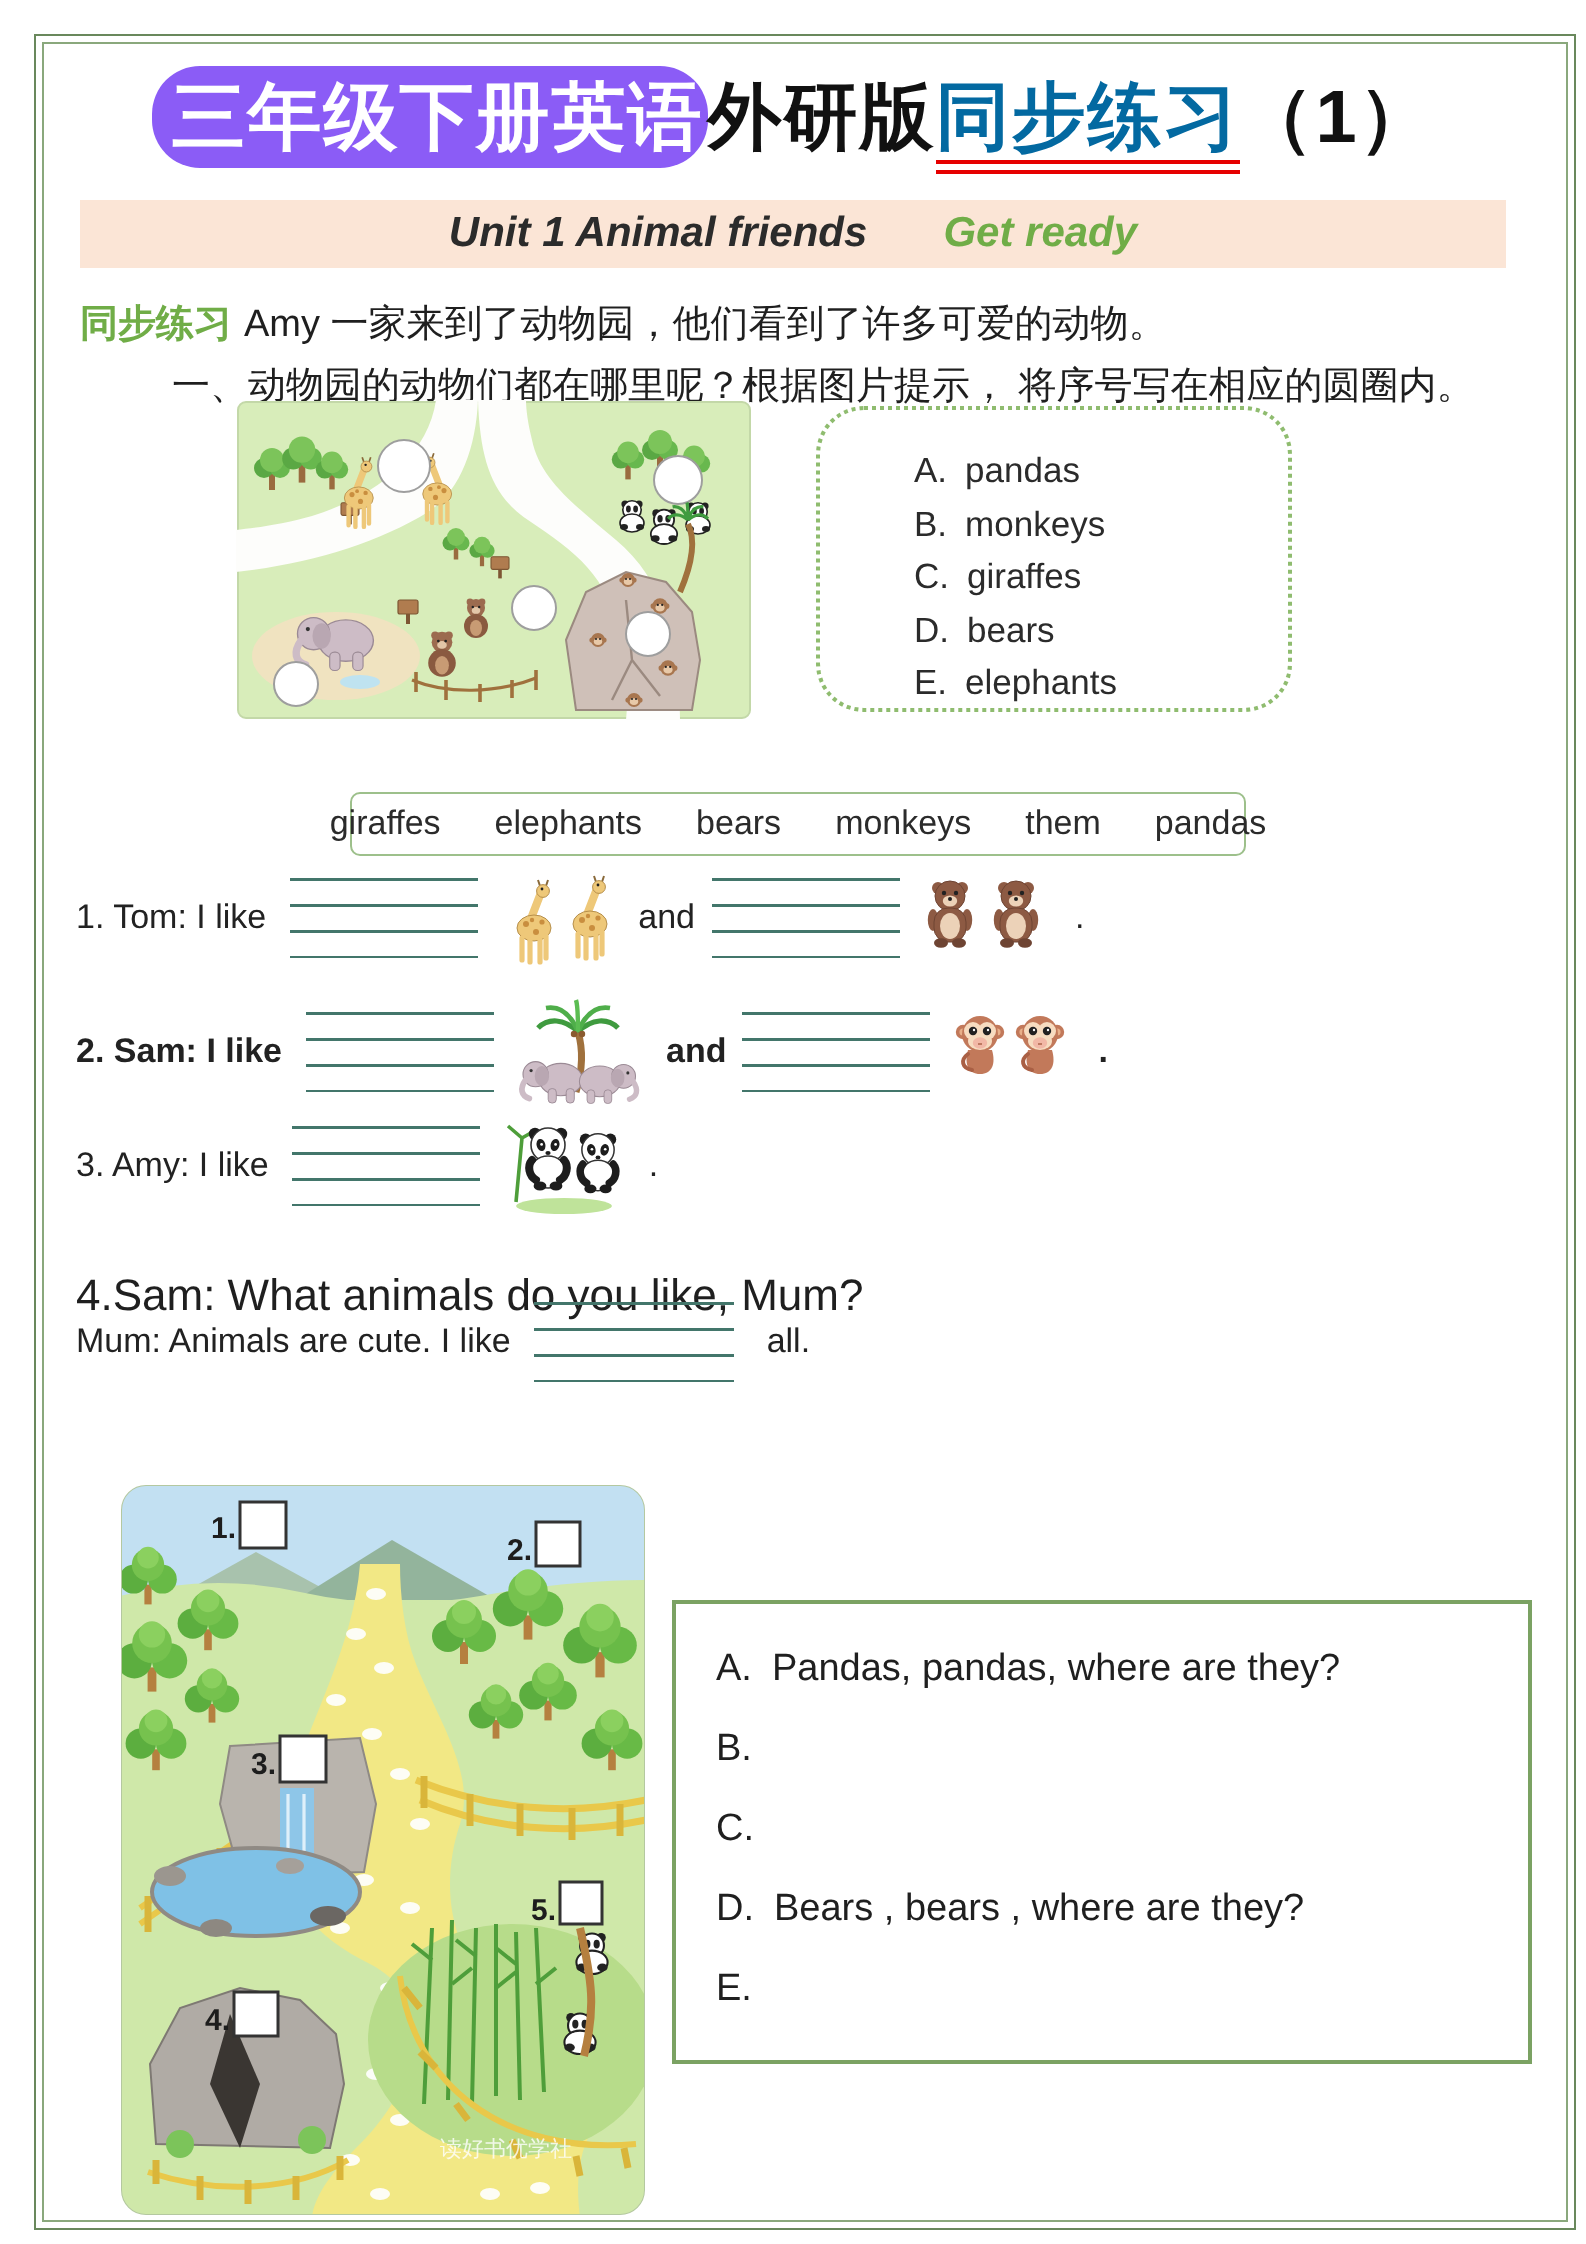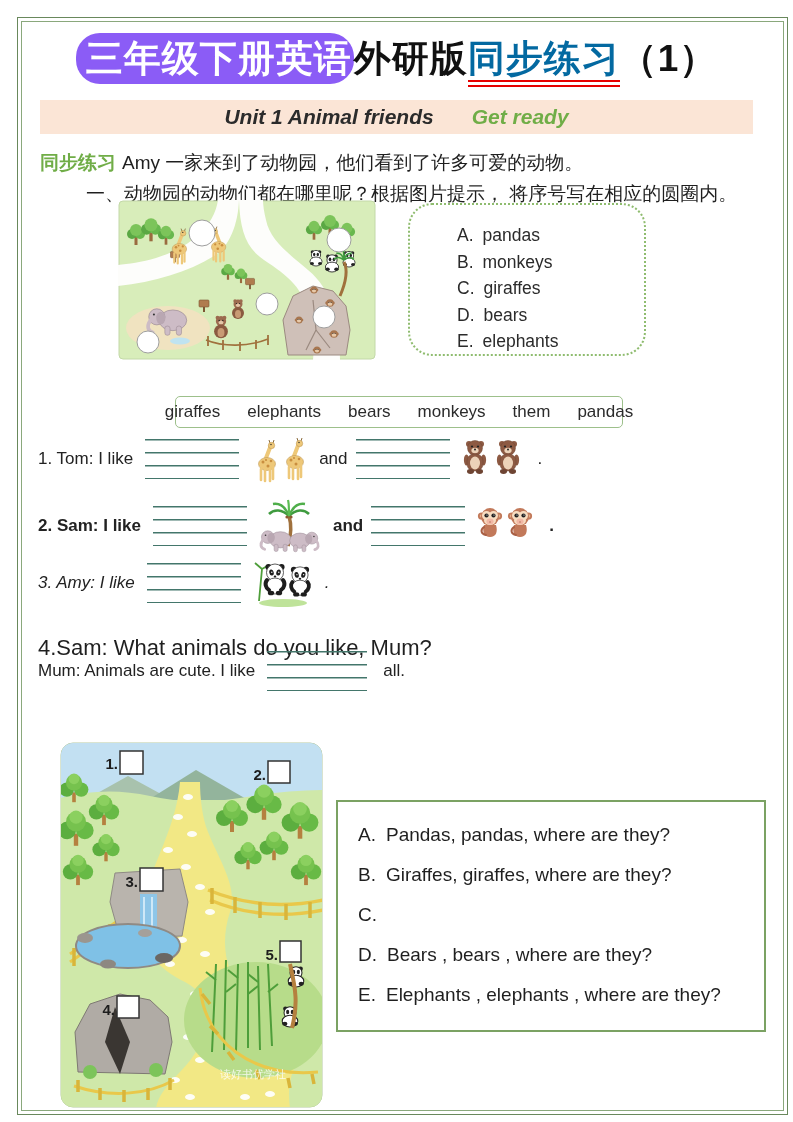"3. Amy: I like" div.abs { font-style: italic -> none }
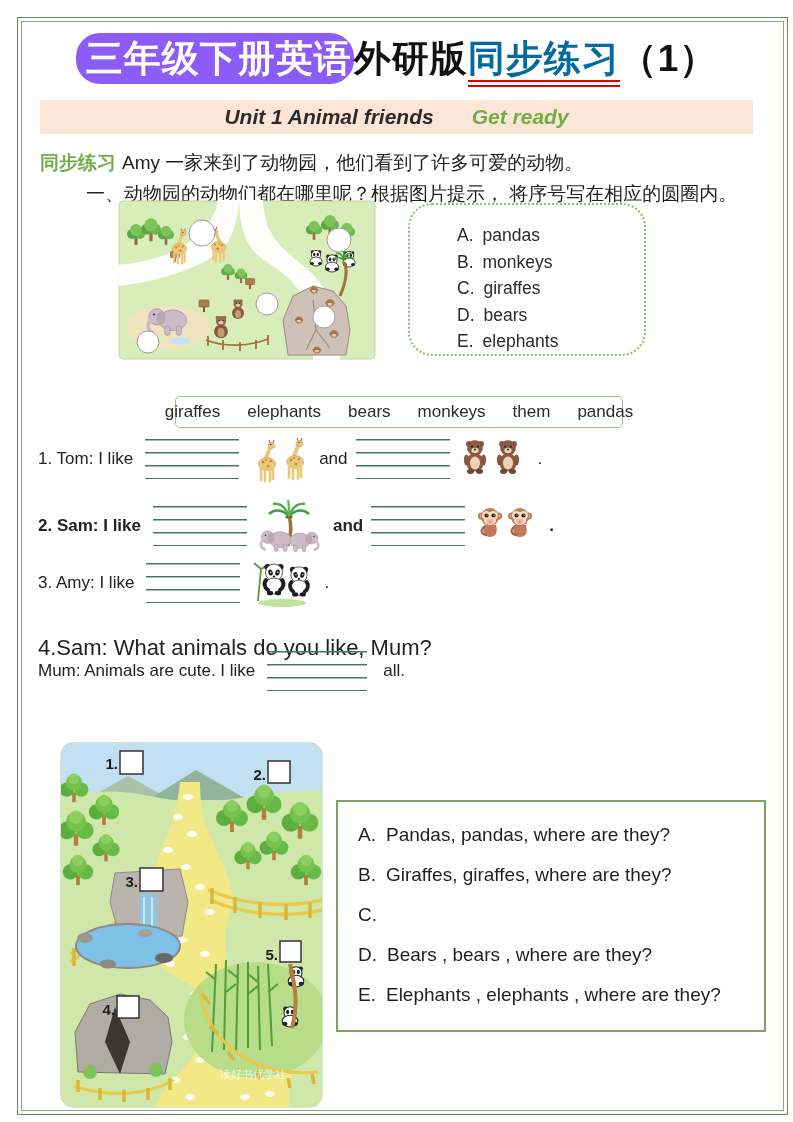"Giraffes, giraffes, where are they?" span { html: <span>Giraffes, giraffes, where are they?</span> -> none }
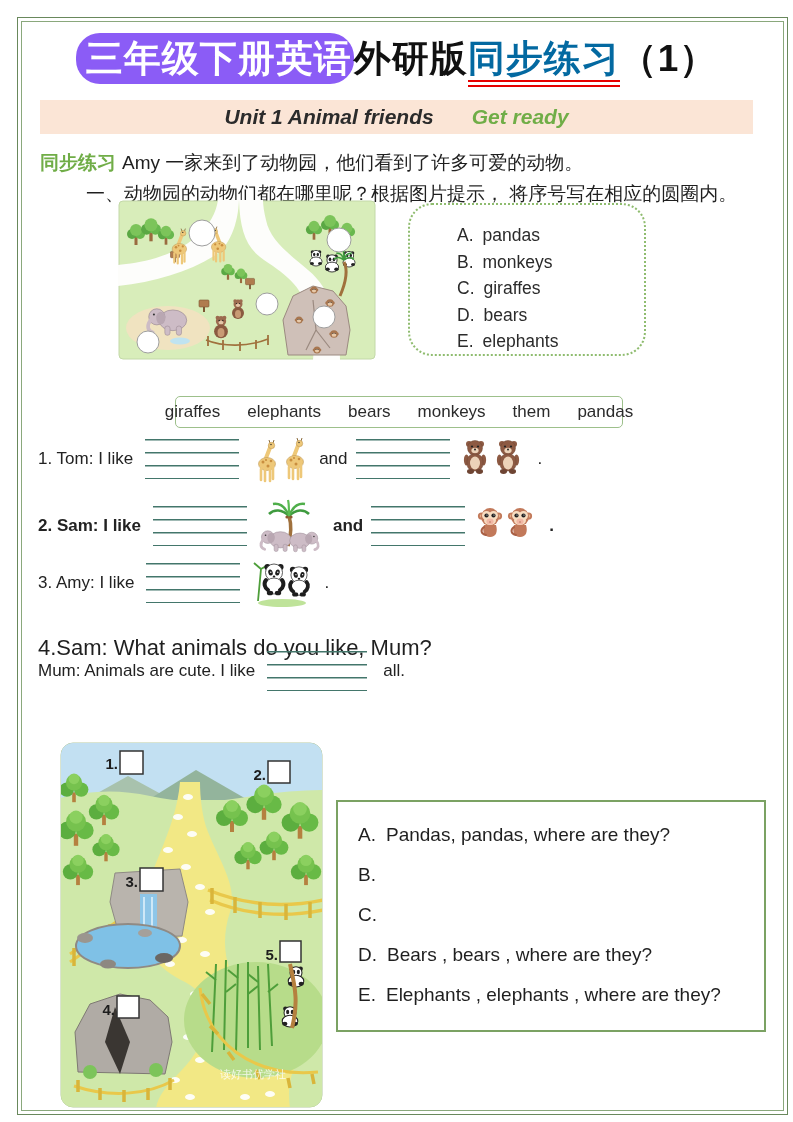"Elephants , elephants , where" span { html: <span>Elephants , elephants , where are they?</span> -> none }
